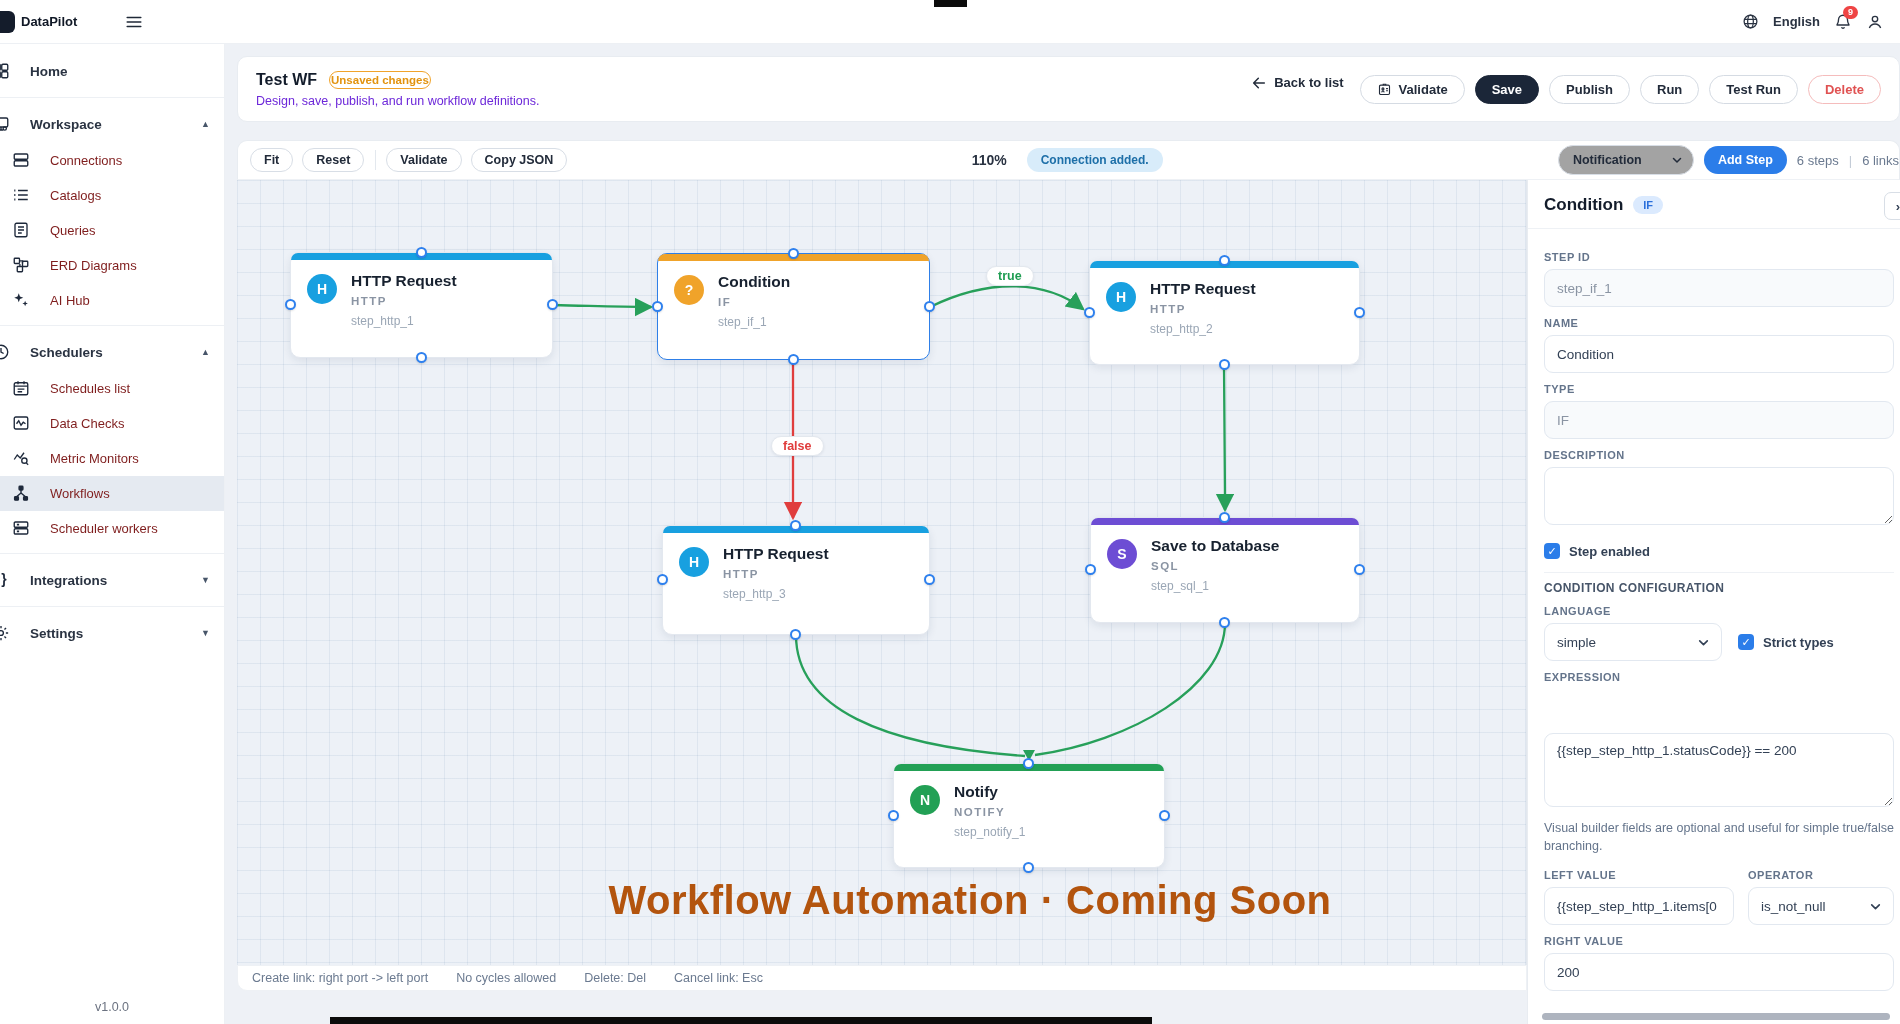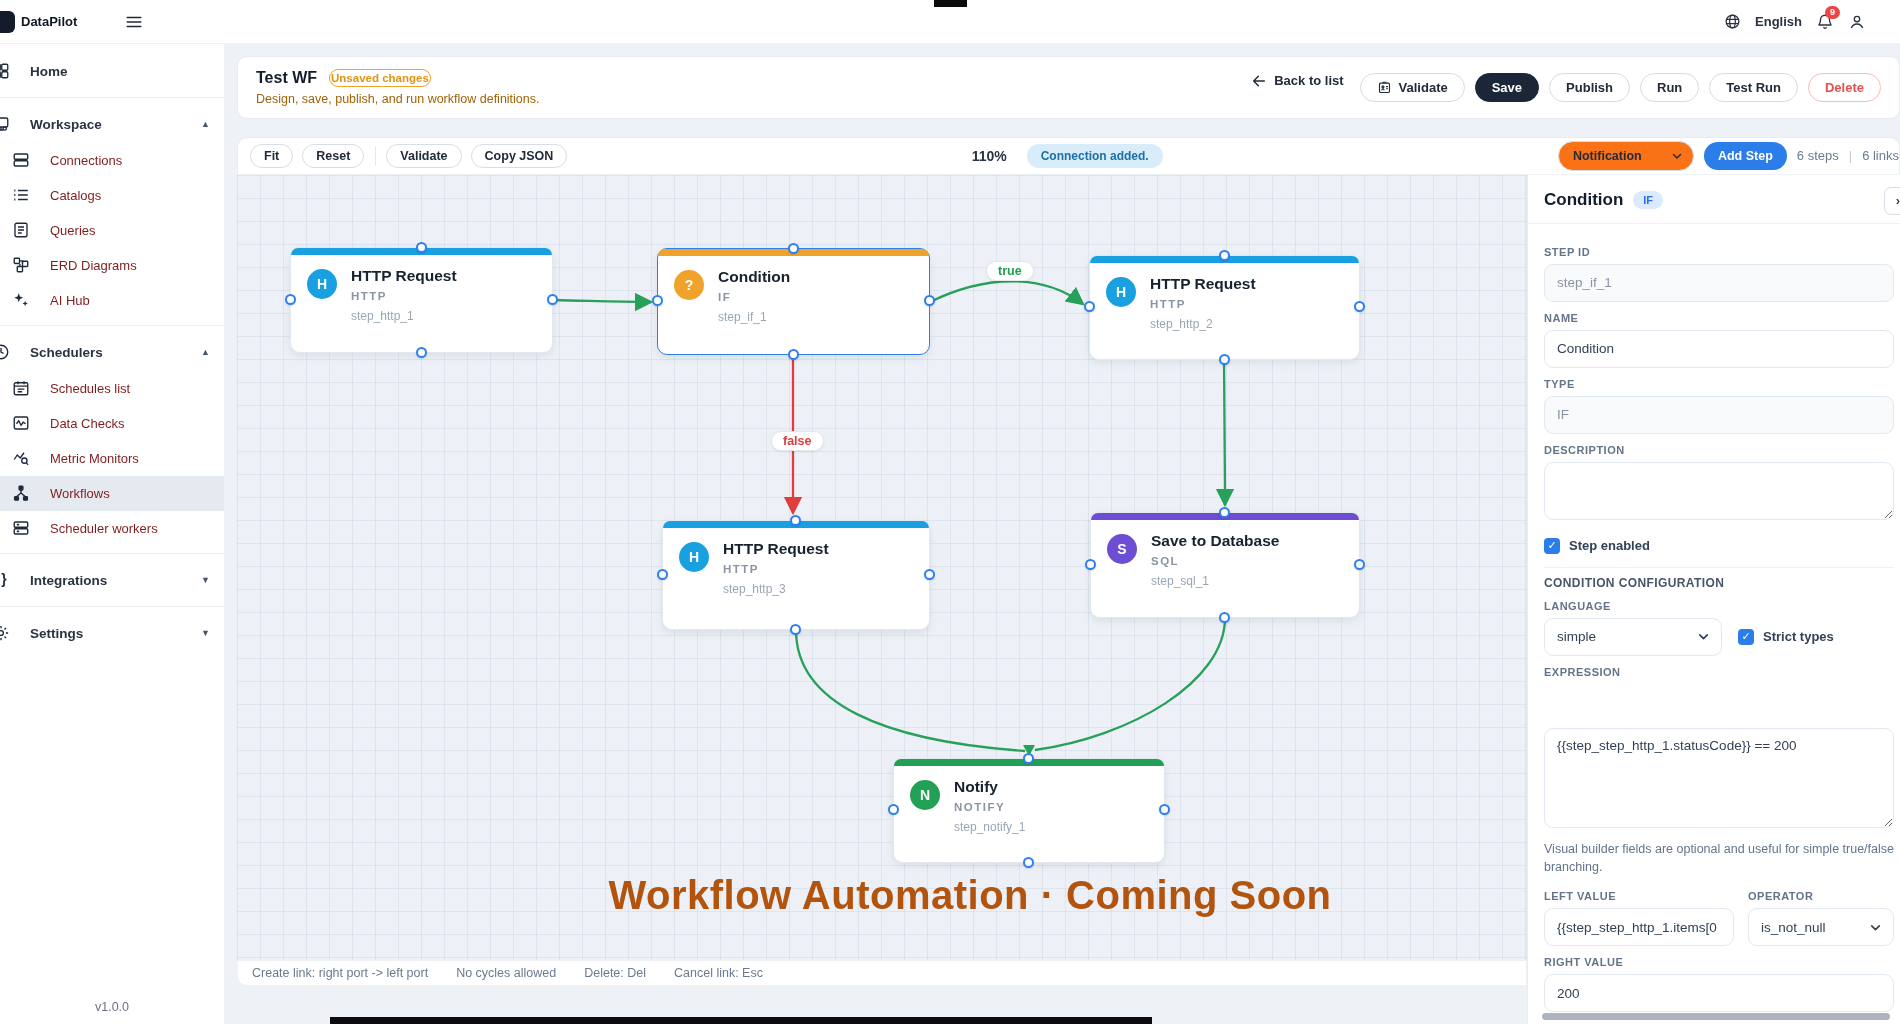"DataPilot" .topbar { padding: 0 28px 0 0 -> 0 10px 0 0 }
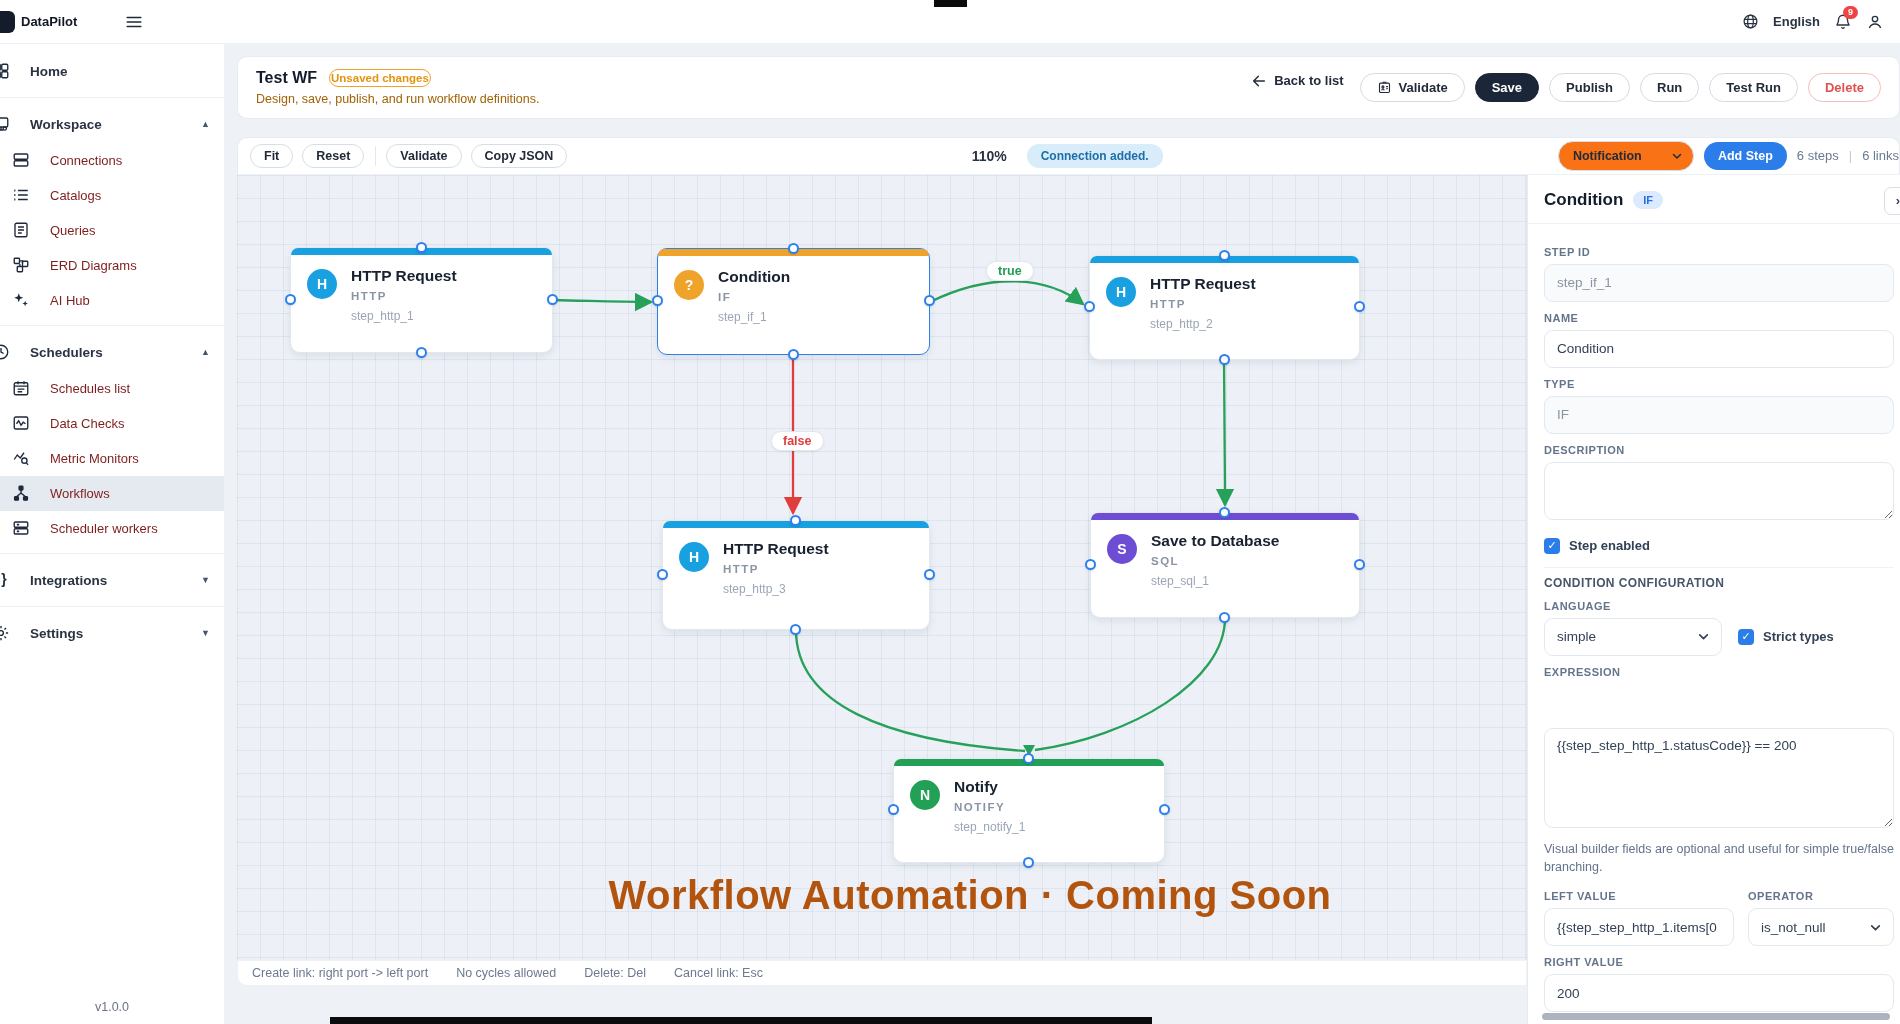"Design, save, publish, and run" .wf-sub { color: #a16207 -> #6d28d9 }
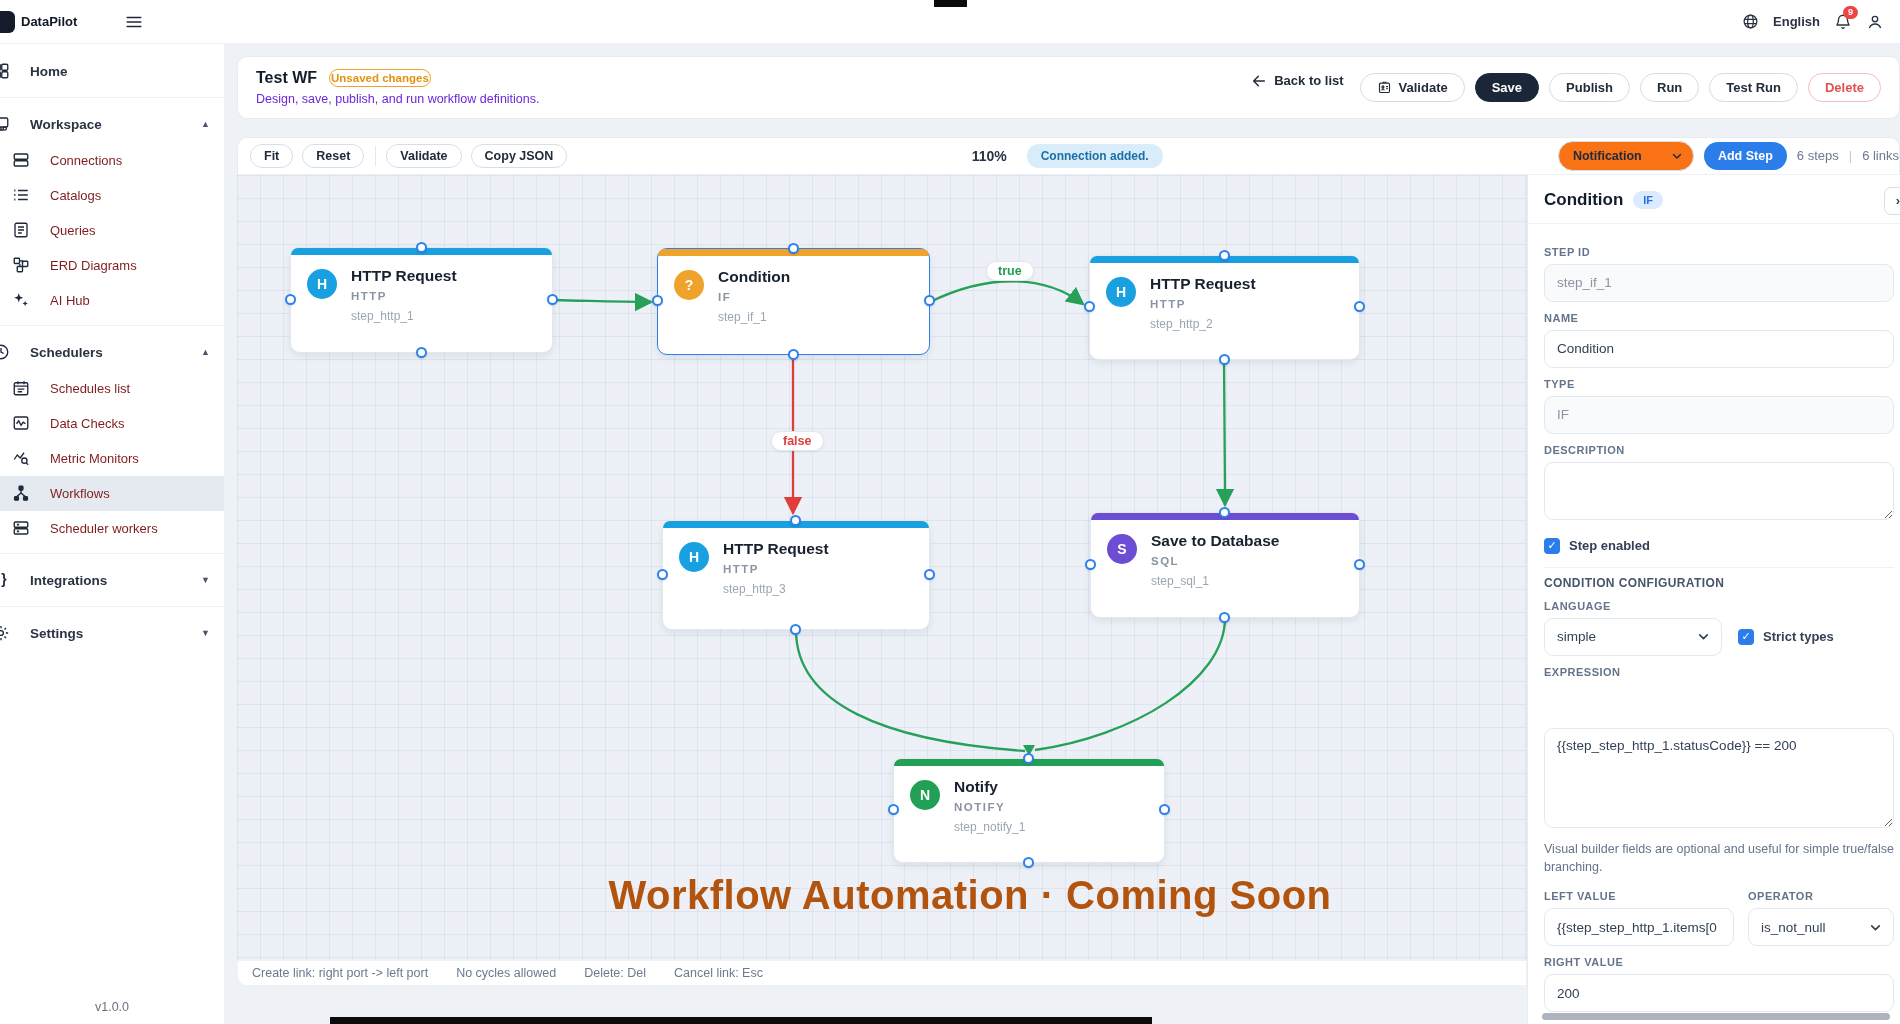"Notification" .mini-select { background: #f97316 -> #a3a3a3 }
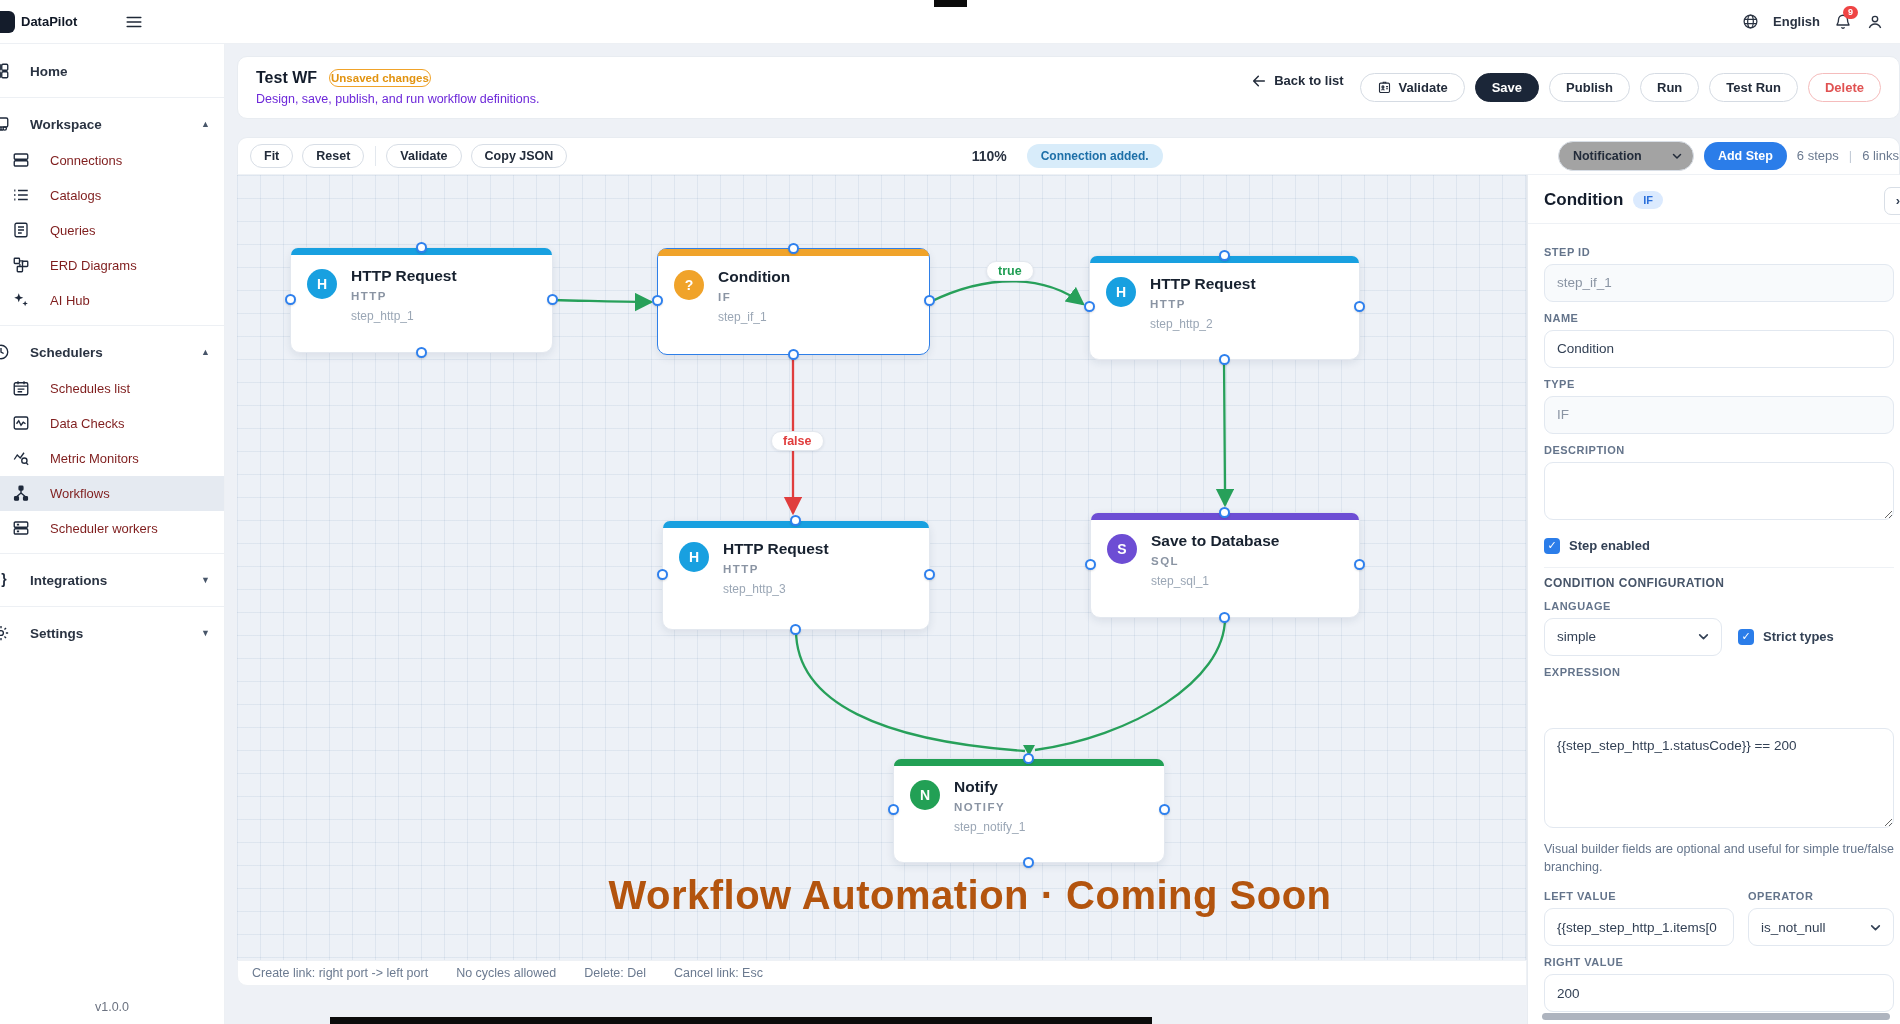"{{step_step_http_1.statusCode}} == 200" textarea.ftext { height: 100px -> 74px }
